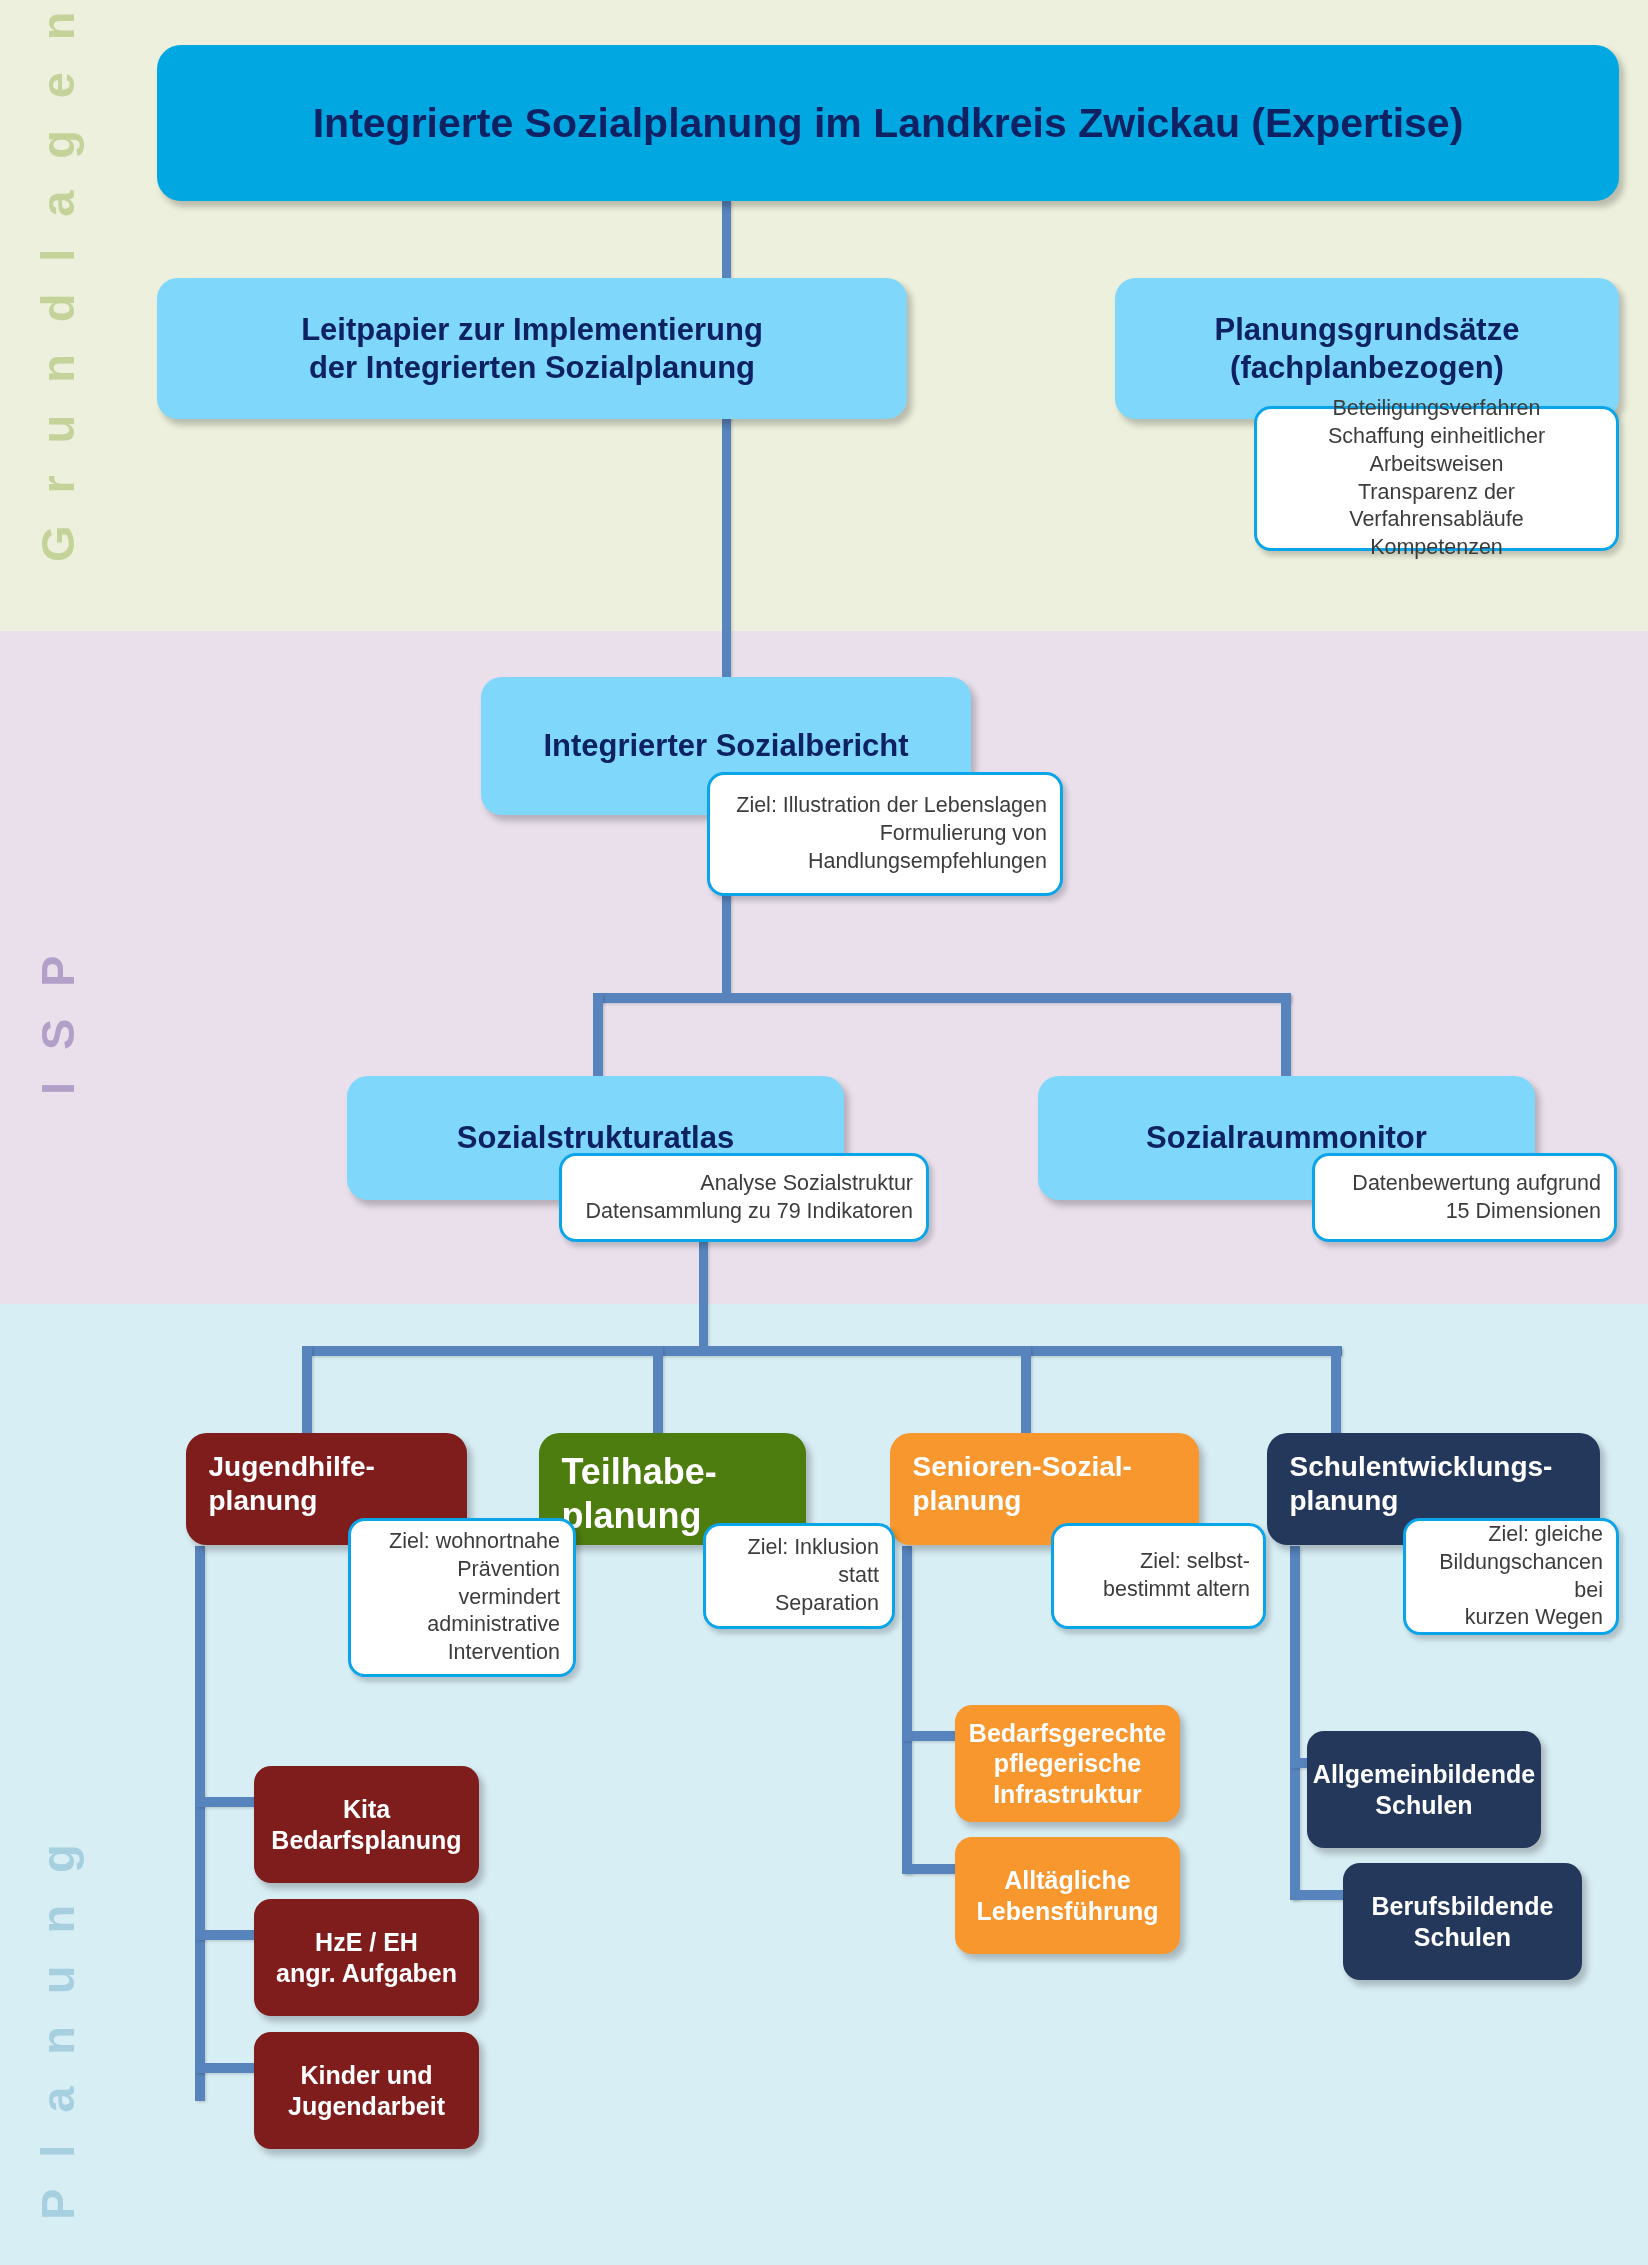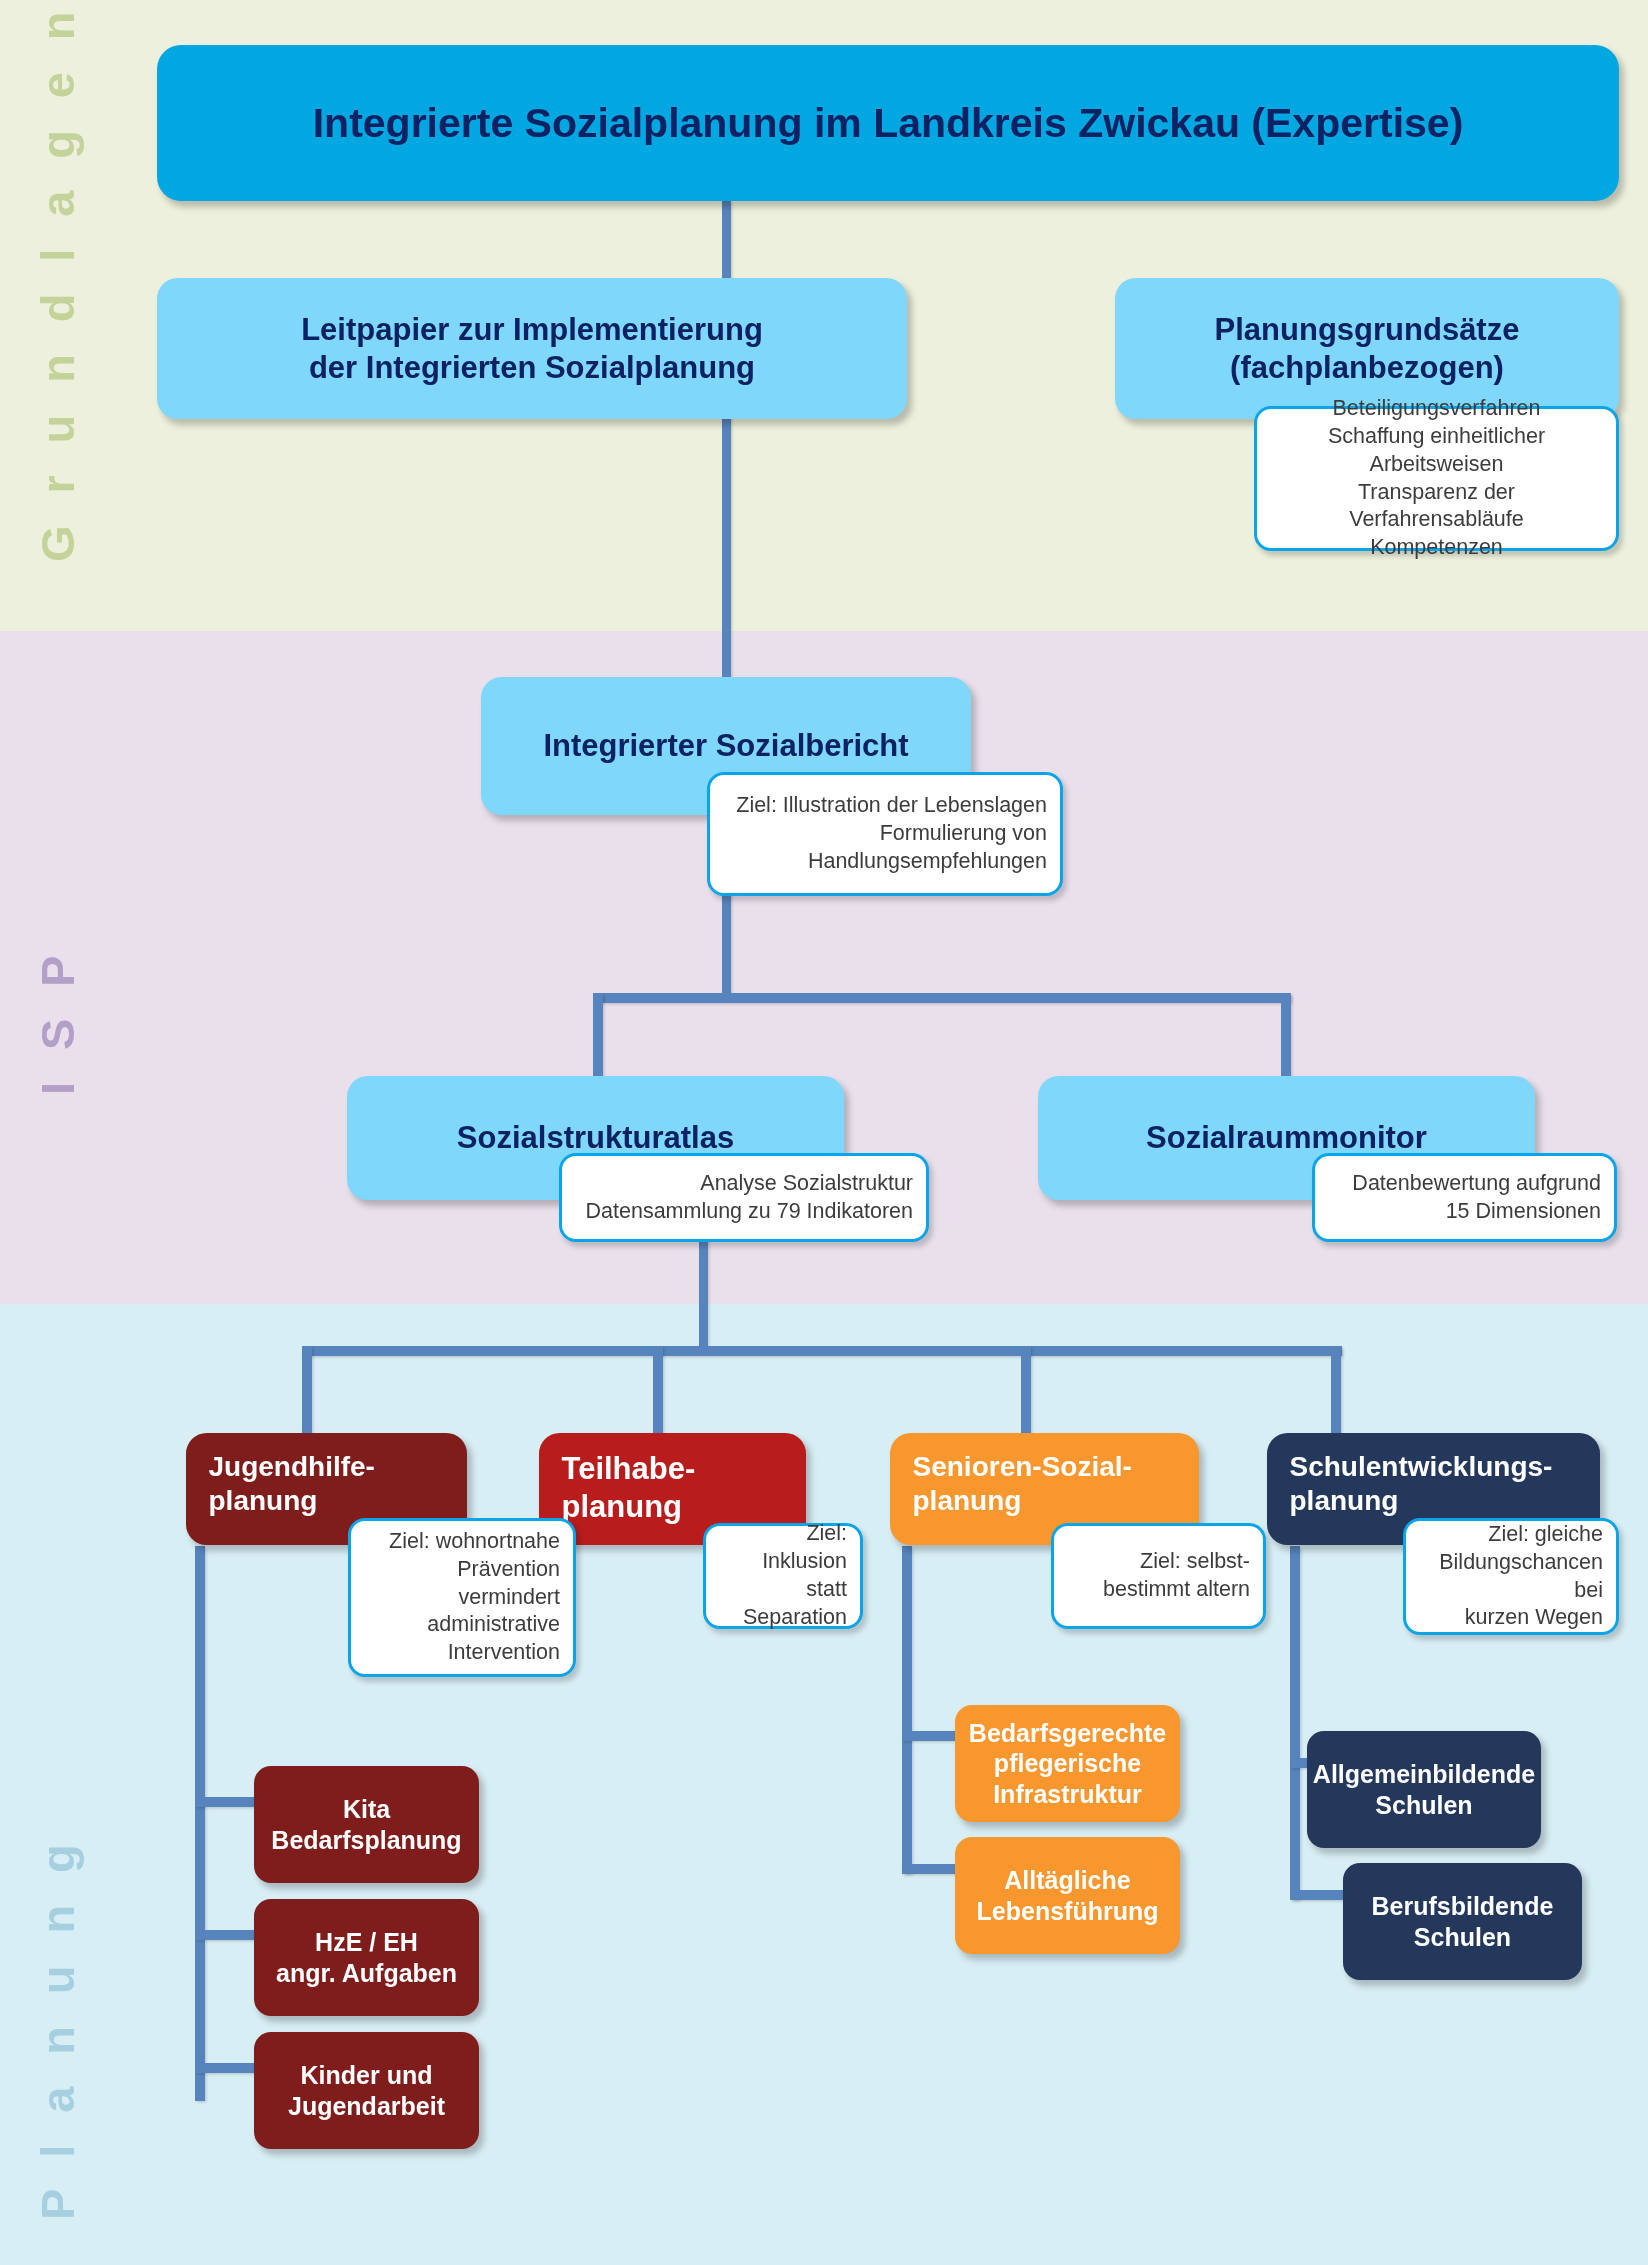"Teilhabe-" .node.teal { background: #b91c1c -> #4d7c0f; font-size: 31px -> 36px }
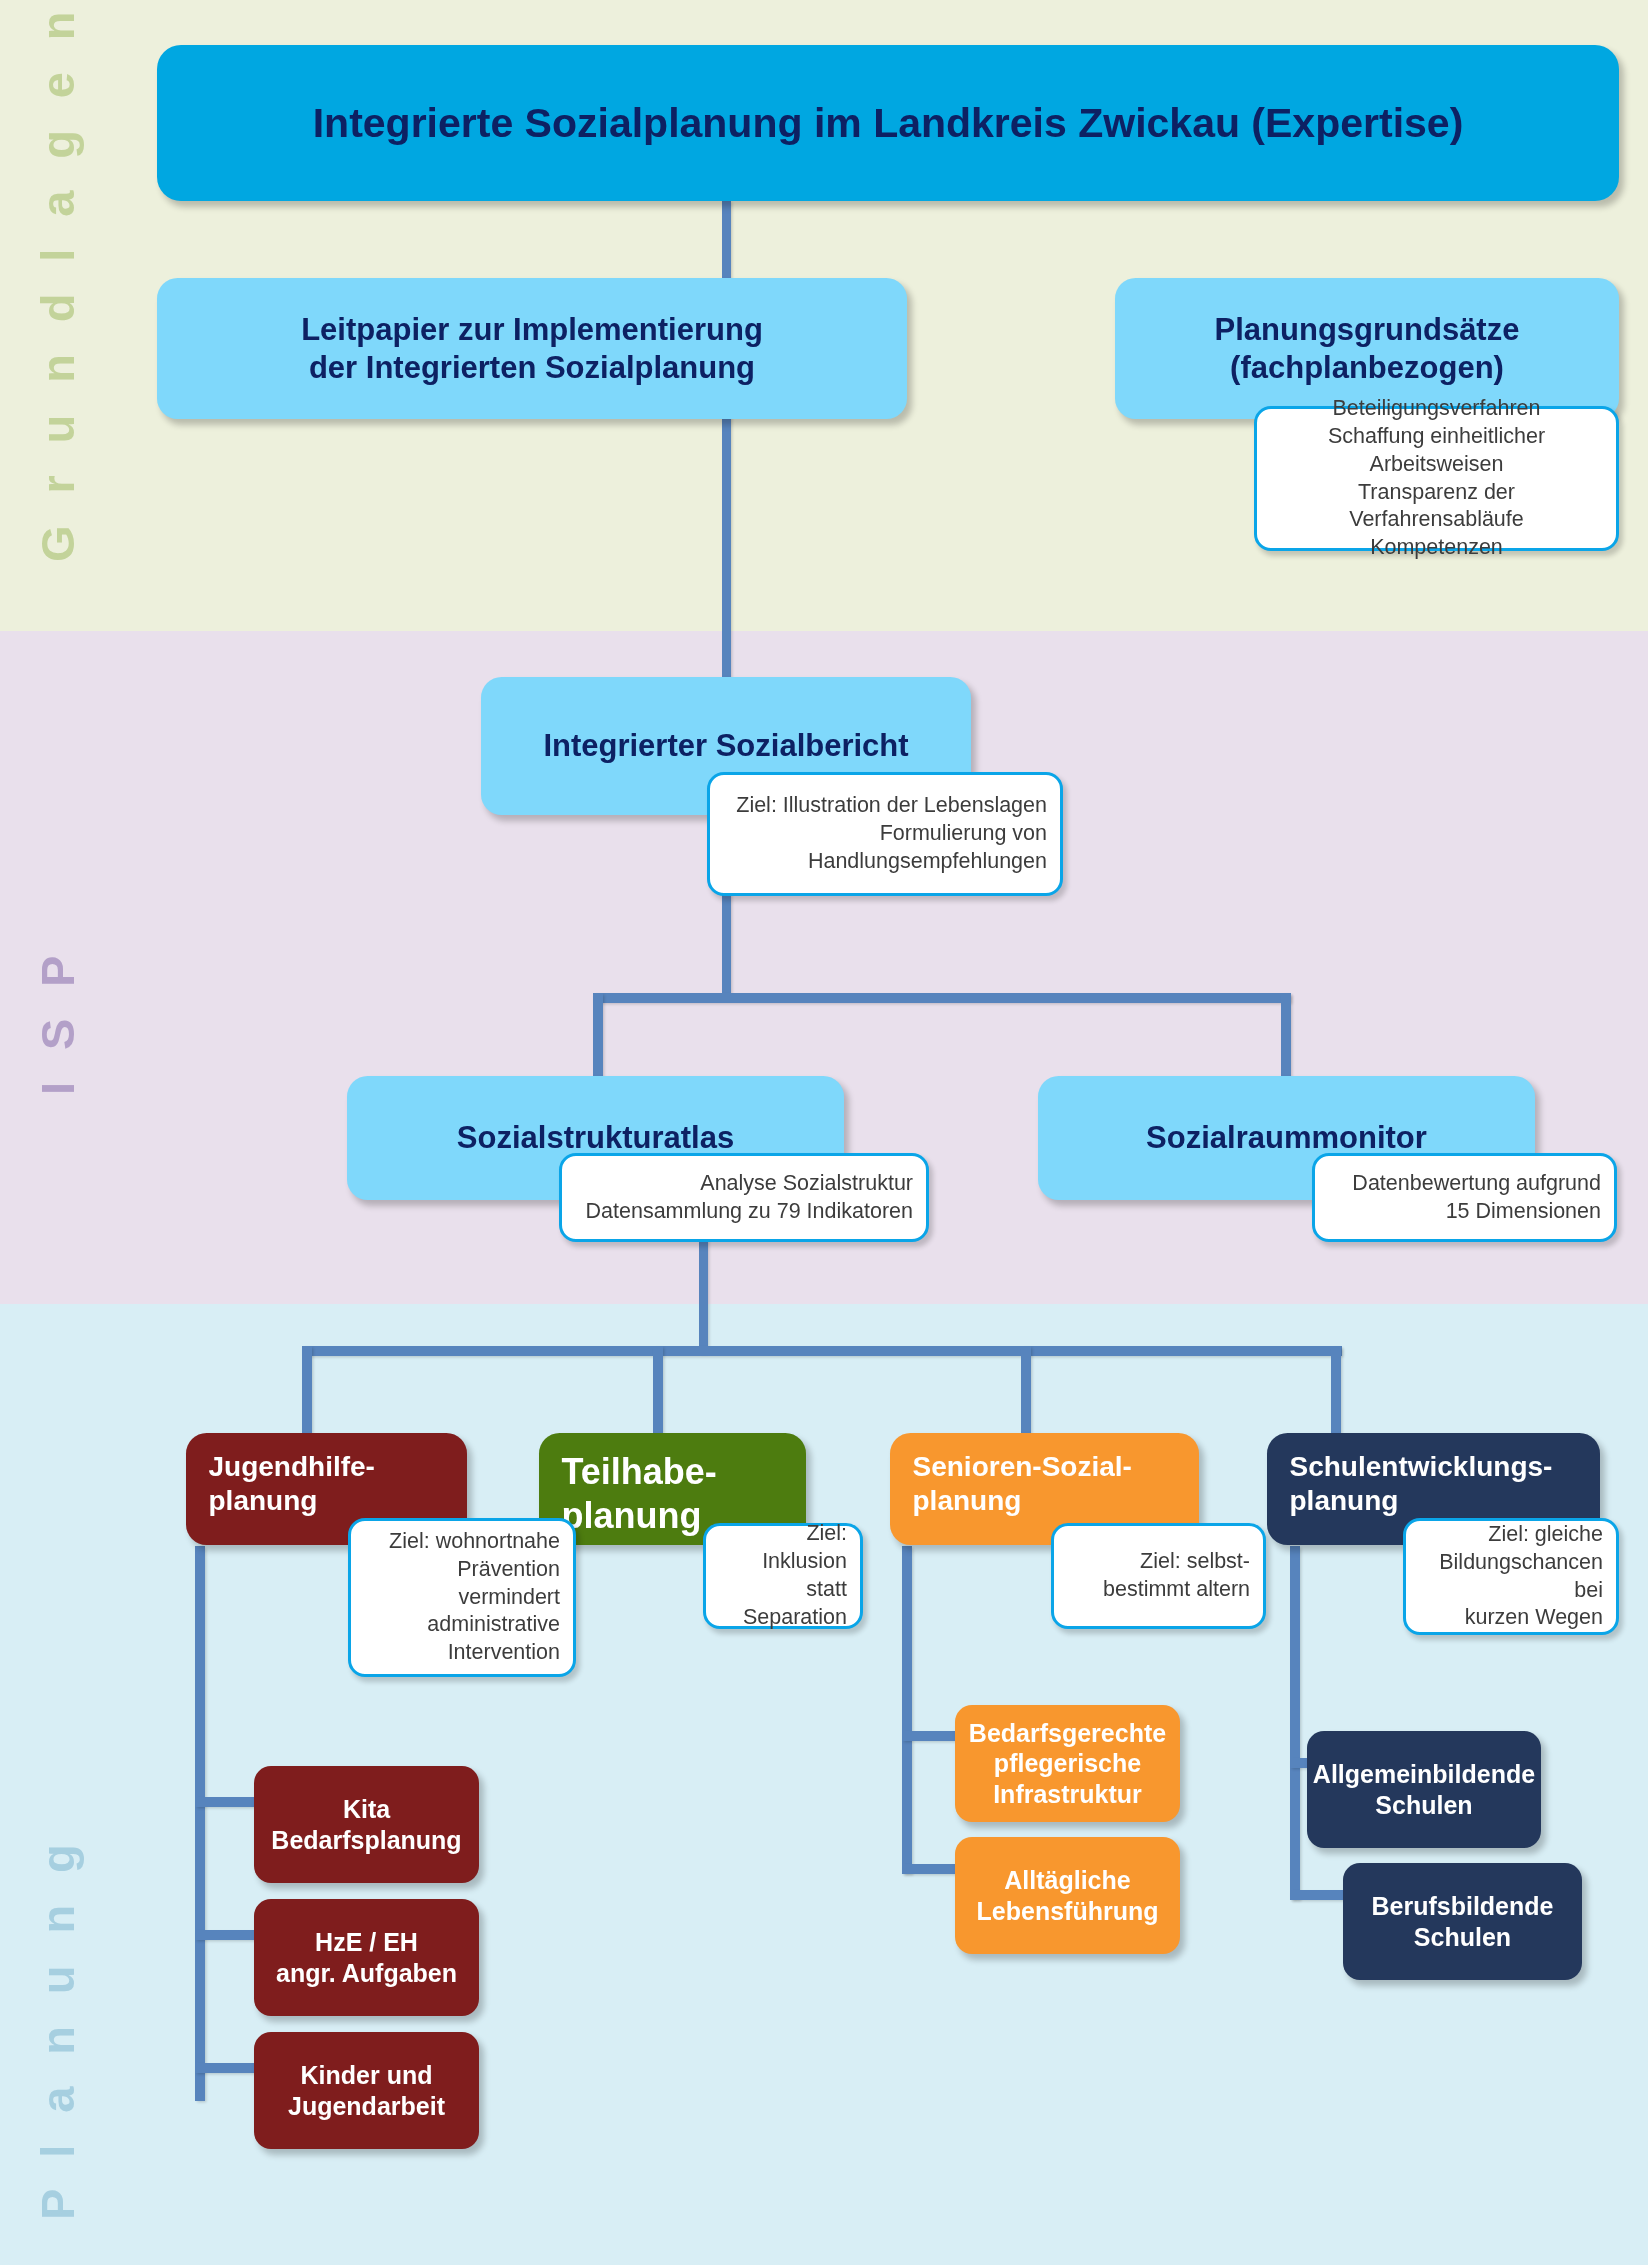"Ziel: Inklusion" div.callout { width: 160px -> 192px }
